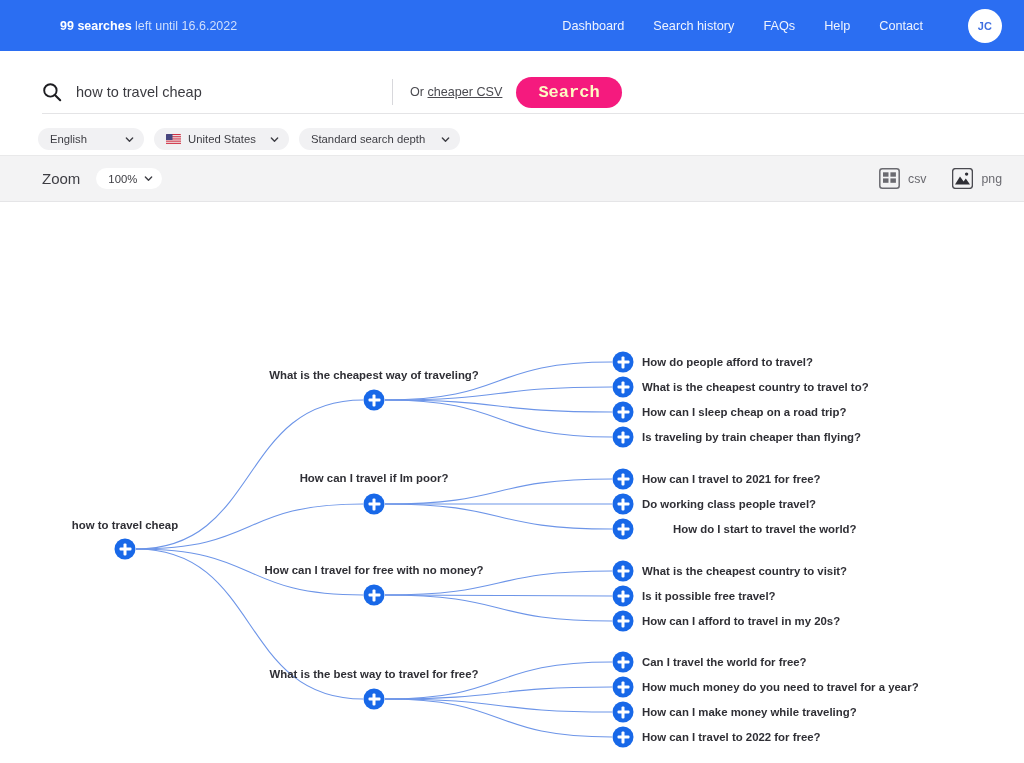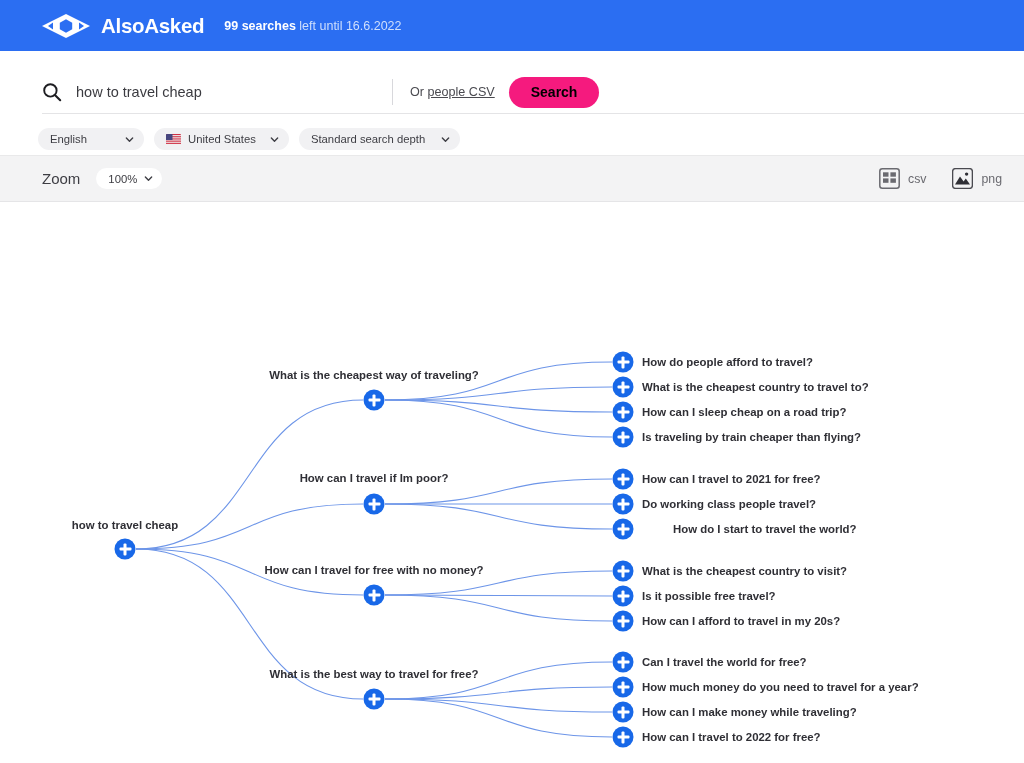"AlsoAsked" div.brand { html: <div> <svg> <path></path> <path></path> <path></path> <path></path> </svg> <span>AlsoAsked</span> </div> -> none }
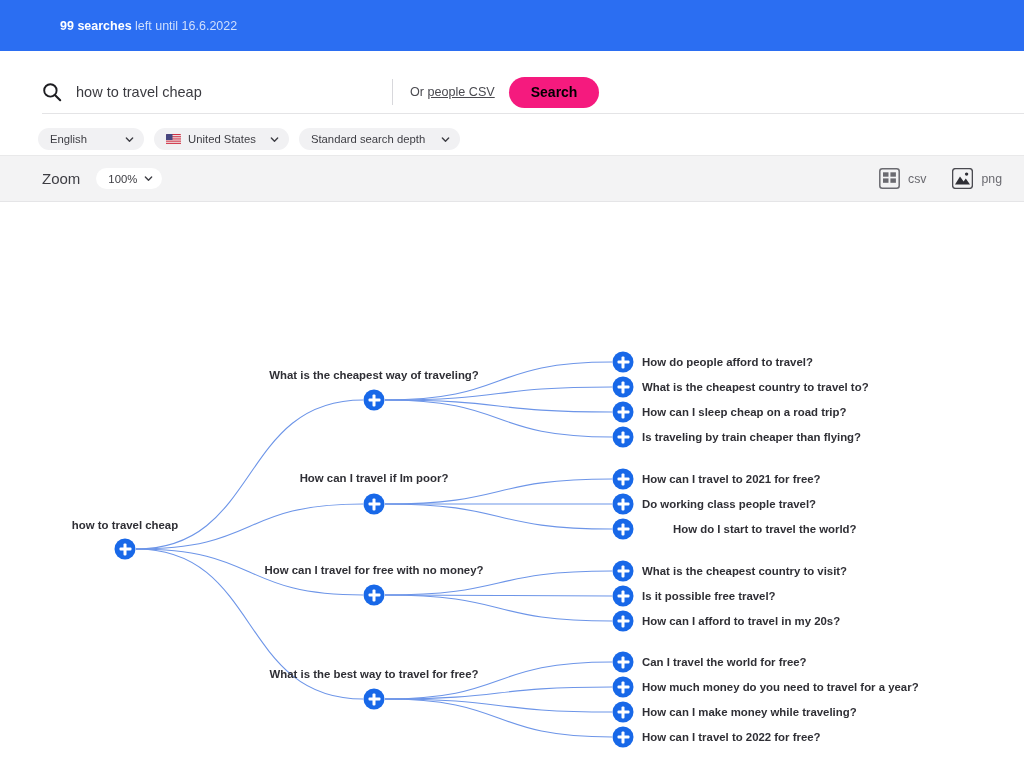"Dashboard" nav.nav { html: none -> <nav> <a>Dashboard</a> <a>Search history</a> <a>FAQs</a> <a>Help</a> <a>Contact</a> <div>JC</div> </nav> }
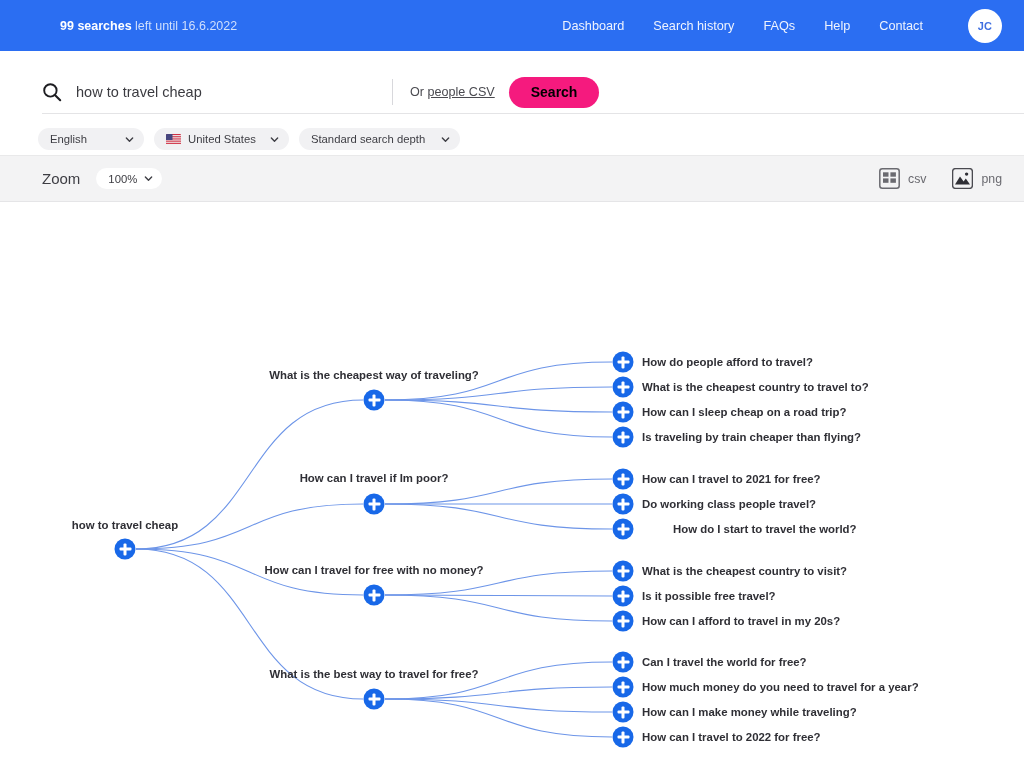"people CSV" a { text: people -> cheaper }
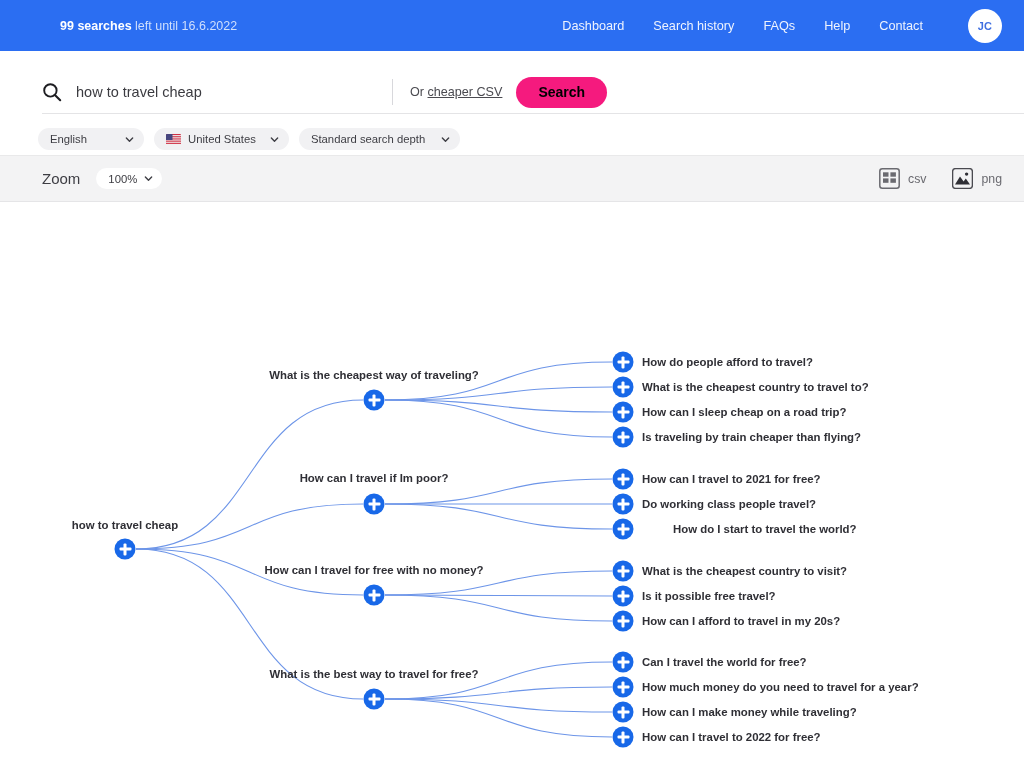"Search" .search-btn { color: #000000 -> #fef9c3; font-family: Liberation Sans, sans-serif -> Liberation Mono, monospace; font-size: 14px -> 17px }
